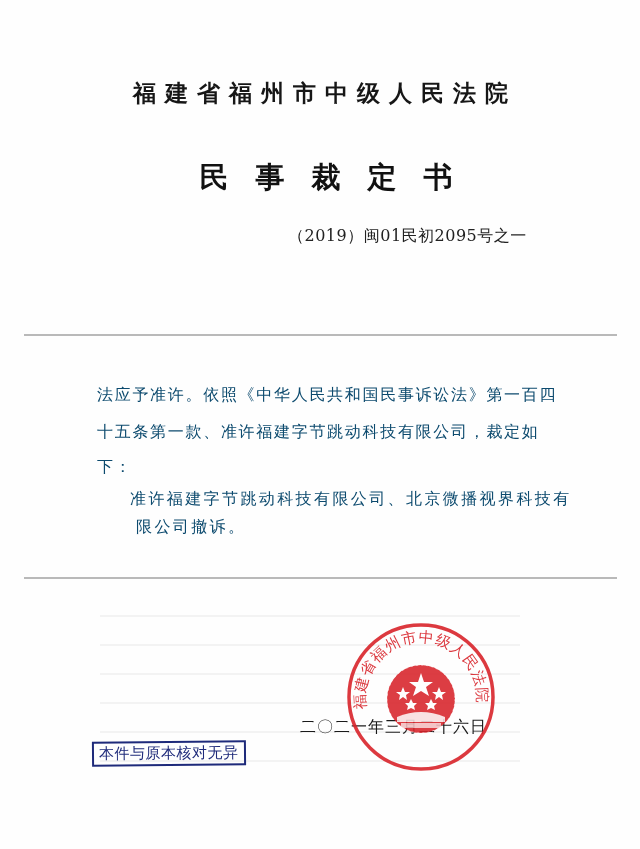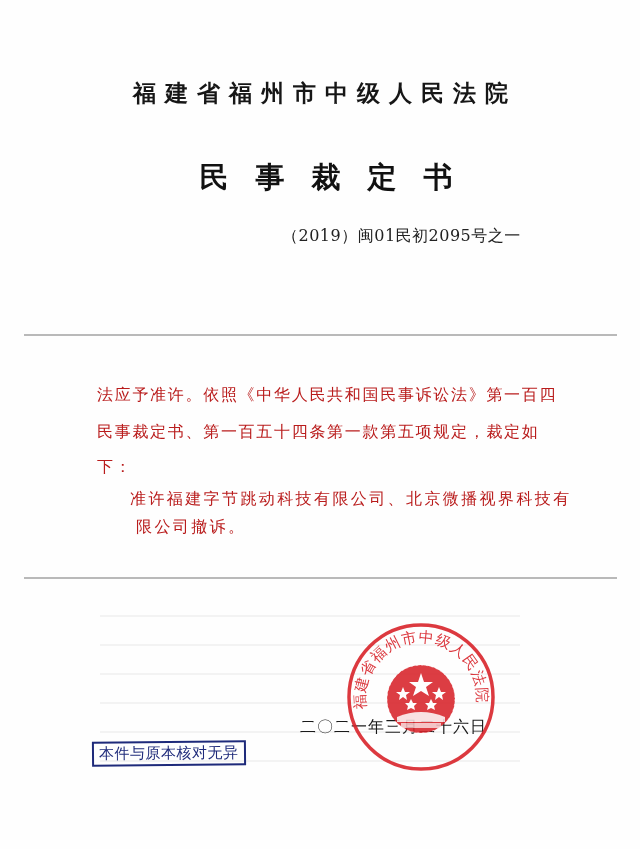"（2019）闽01民初2095号之一" .case-number { left: 282px -> 288px }
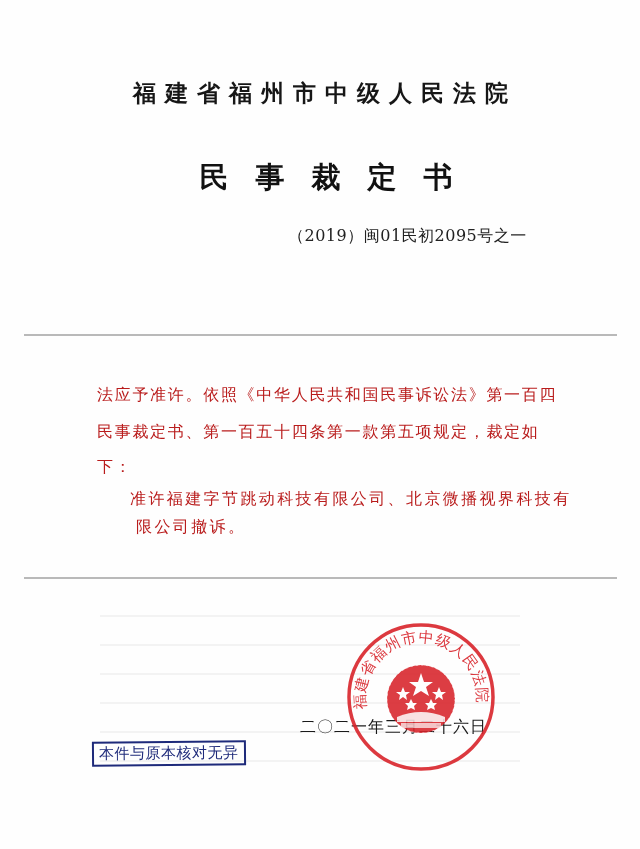"法应予准许。依照《中华人民共和国民事诉讼法》第一百四" .body-text { color: #b91c1c -> #0c4a6e }
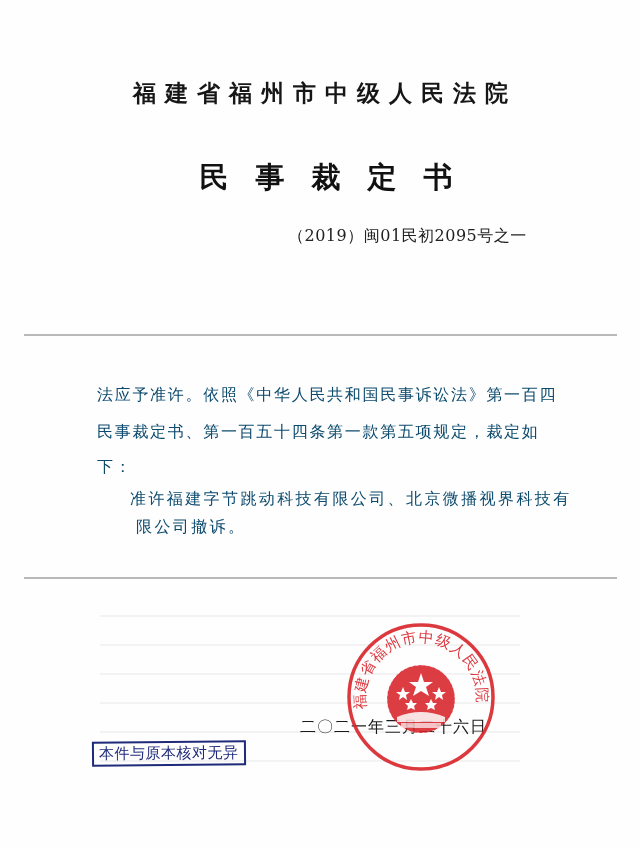"民事裁定书、第一百五十四条第一款第五项规定，裁定如" div.body-text { text: 民事裁定书、第一百五十四条第一款第五项规定 -> 十五条第一款、准许福建字节跳动科技有限公司 }
